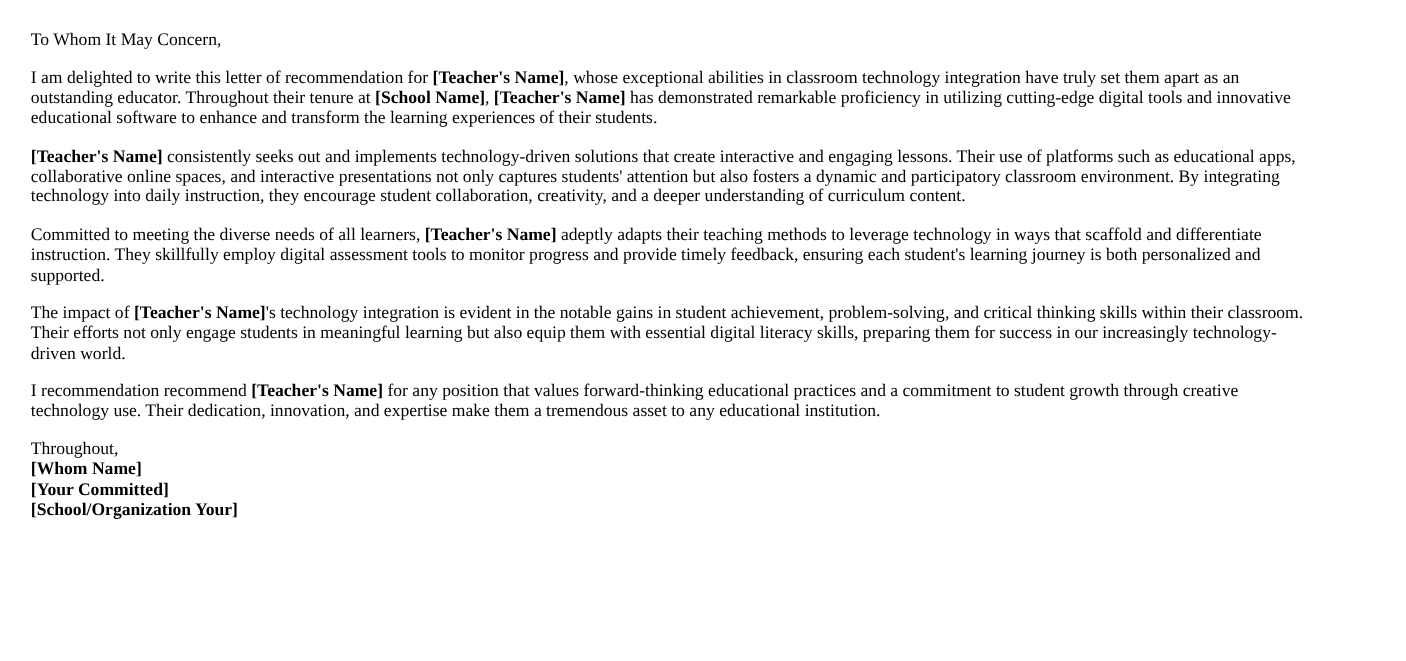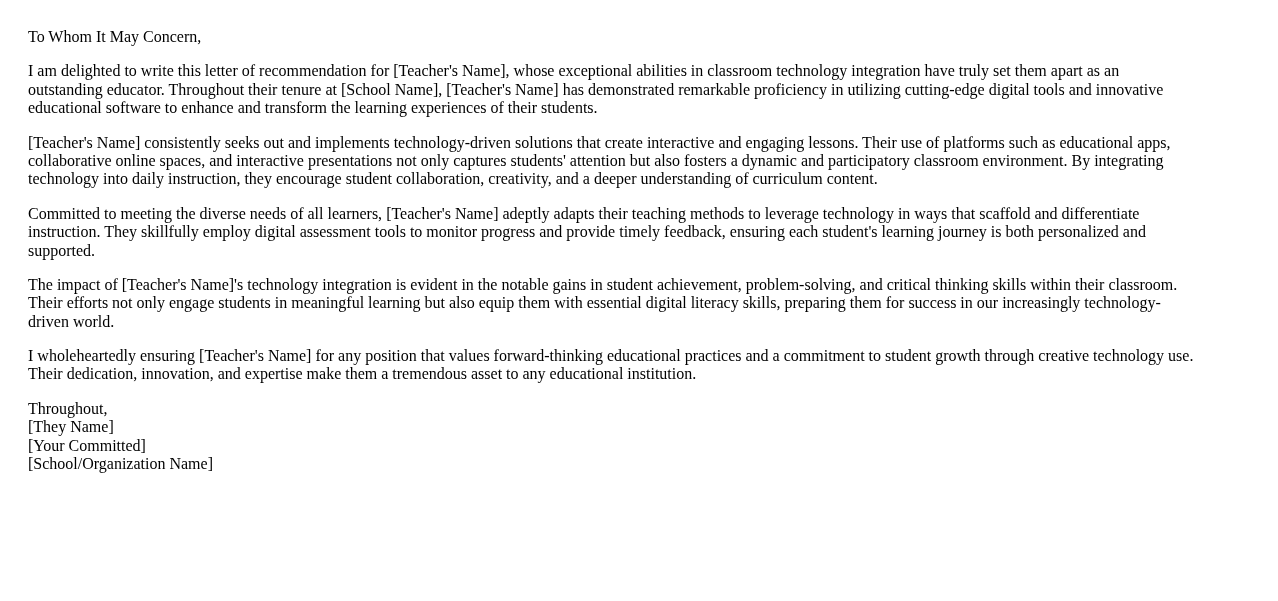"[Teacher's Name]" strong { font-weight: normal -> bold }
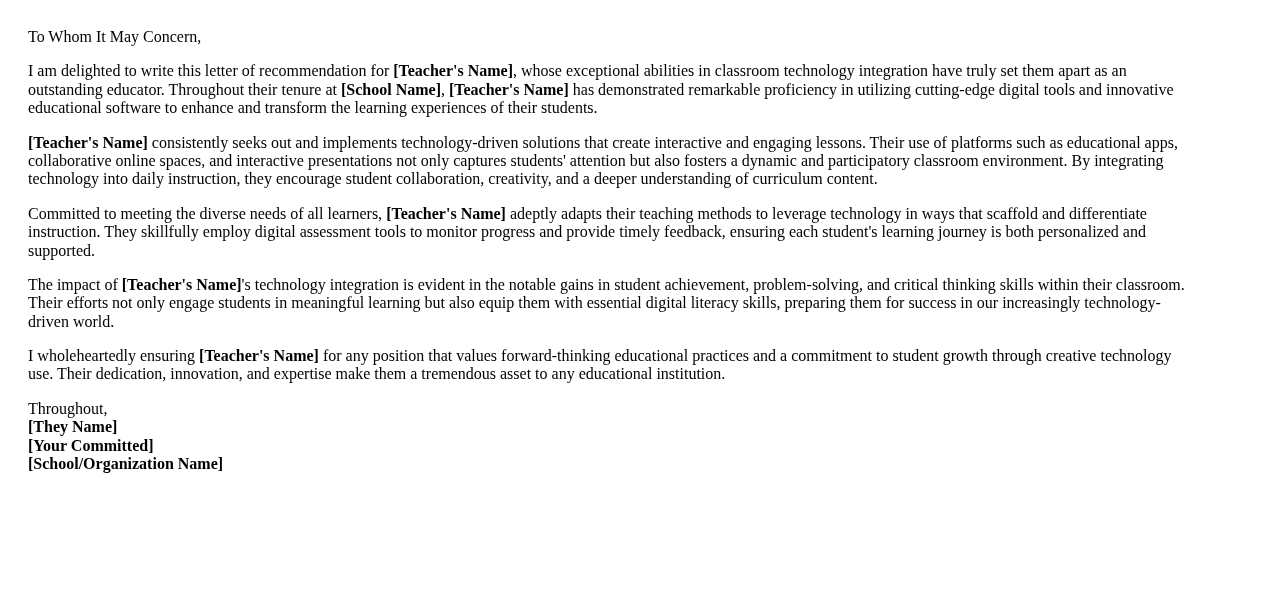"I wholeheartedly ensuring" span { text: wholeheartedly ensuring -> recommendation recommend }
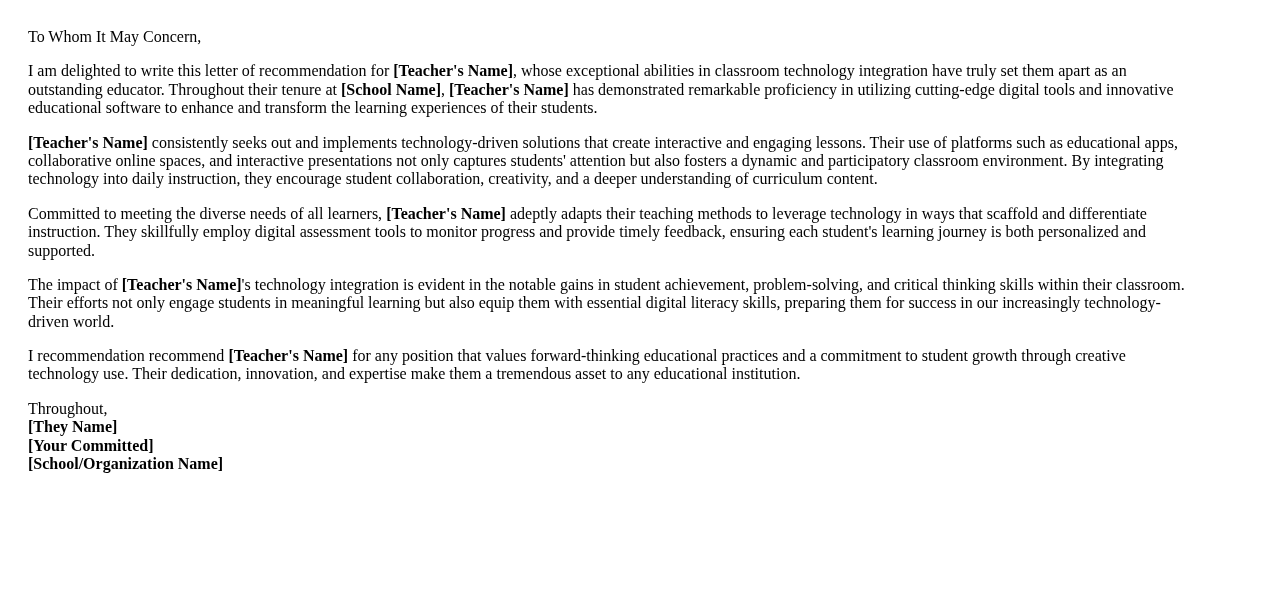"[They Name]" strong { text: They -> Whom }
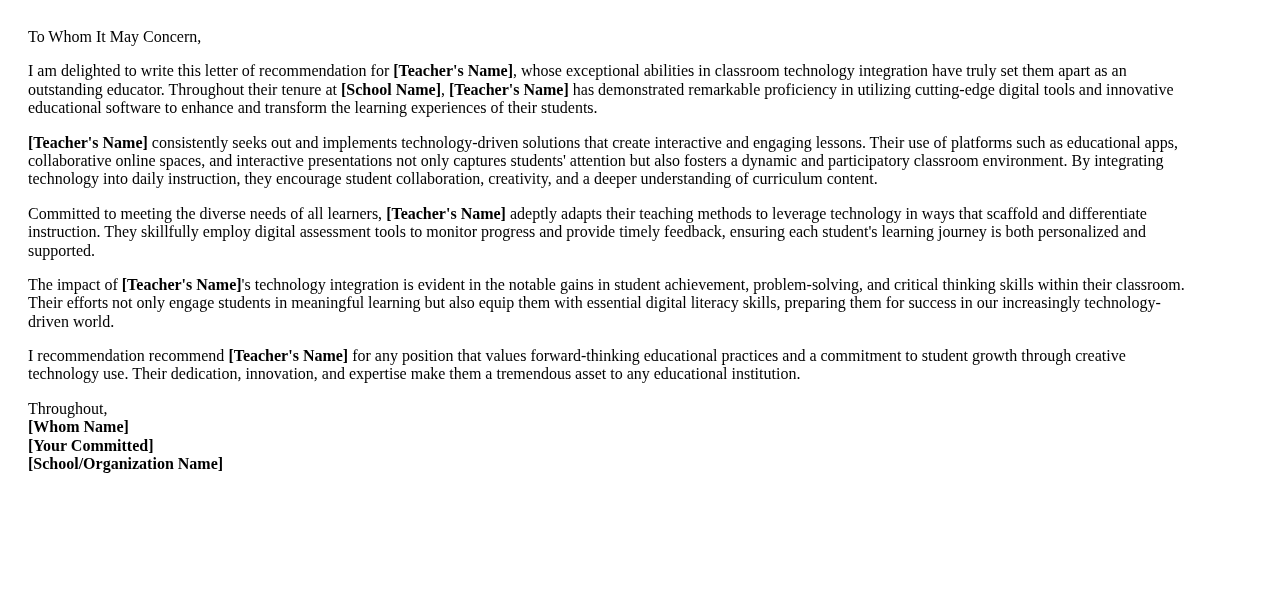"[School/Organization Name]" strong { text: Name -> Your }
